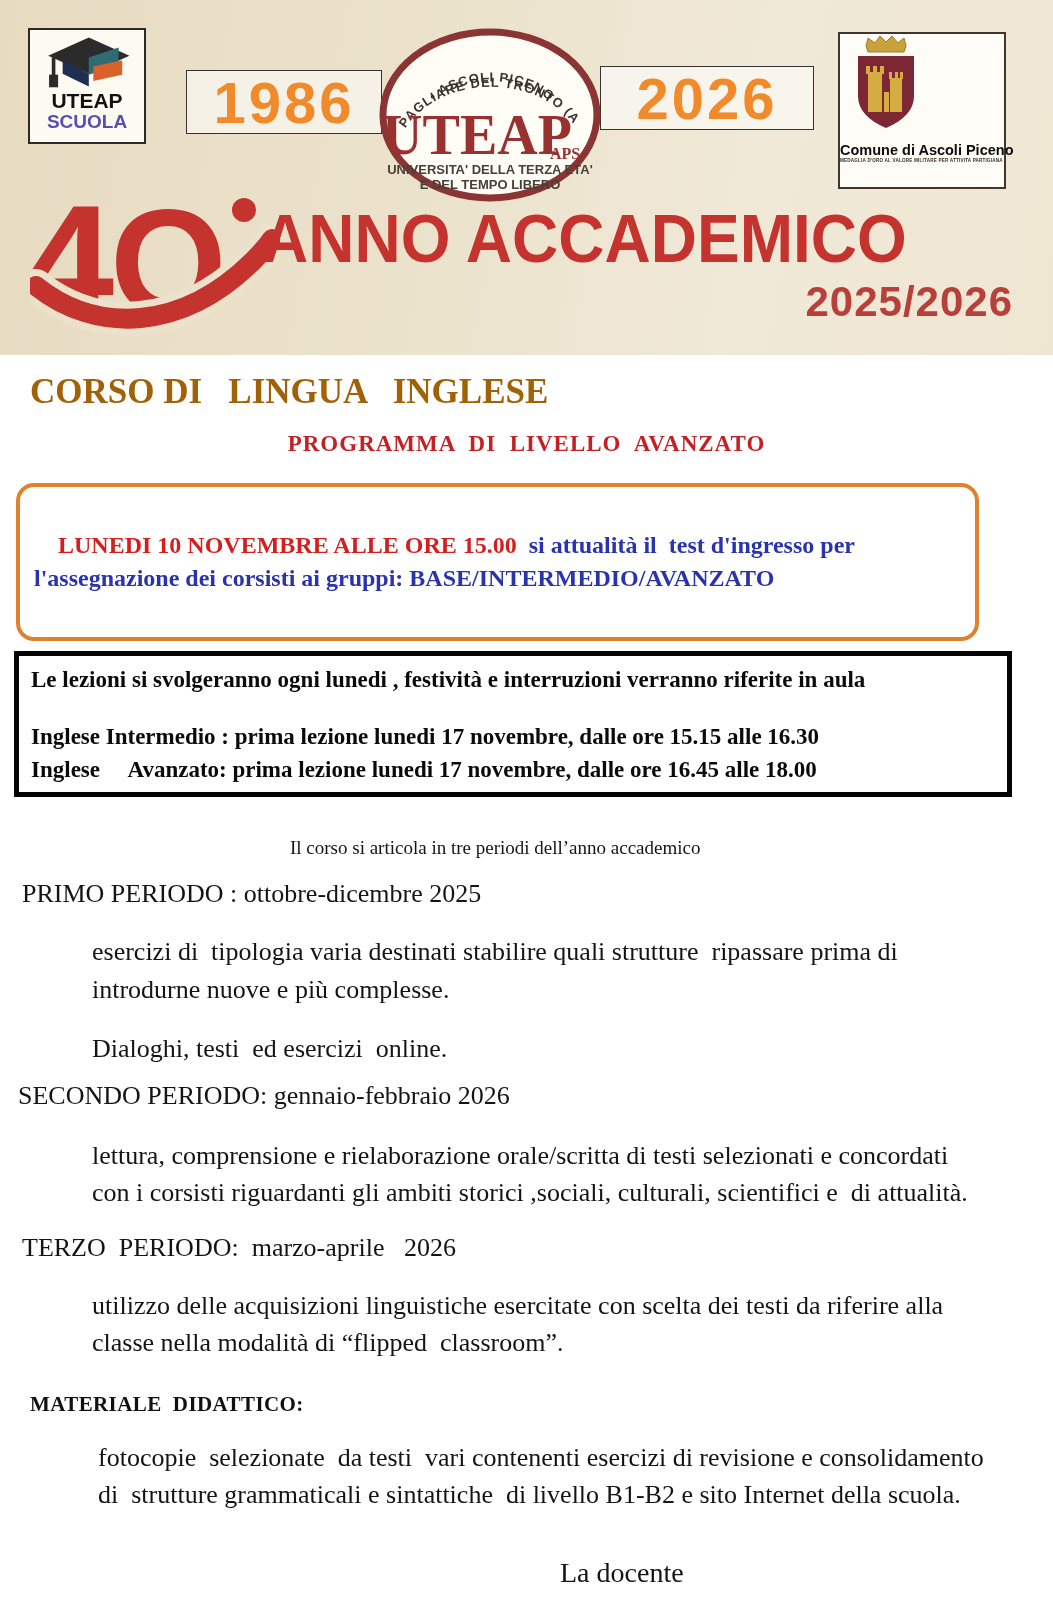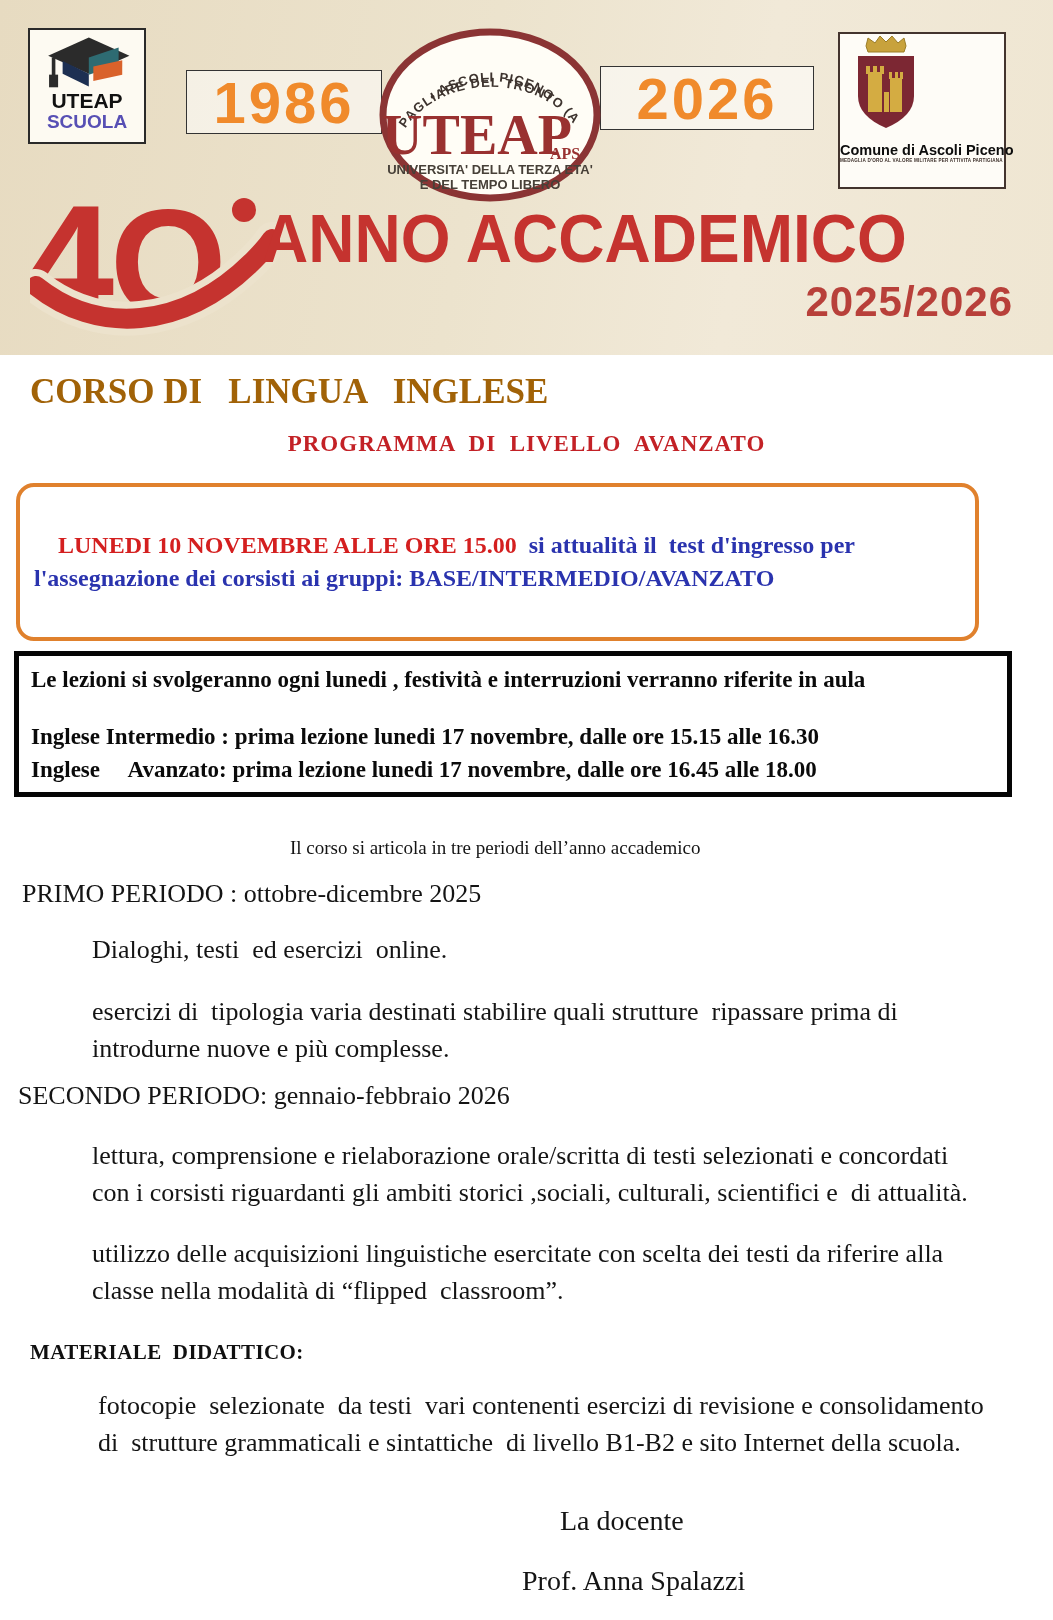"Dialoghi, testi ed esercizi online." div.para { order: before "esercizi di tipologia varia destinati" -> after "esercizi di tipologia varia destinati" }
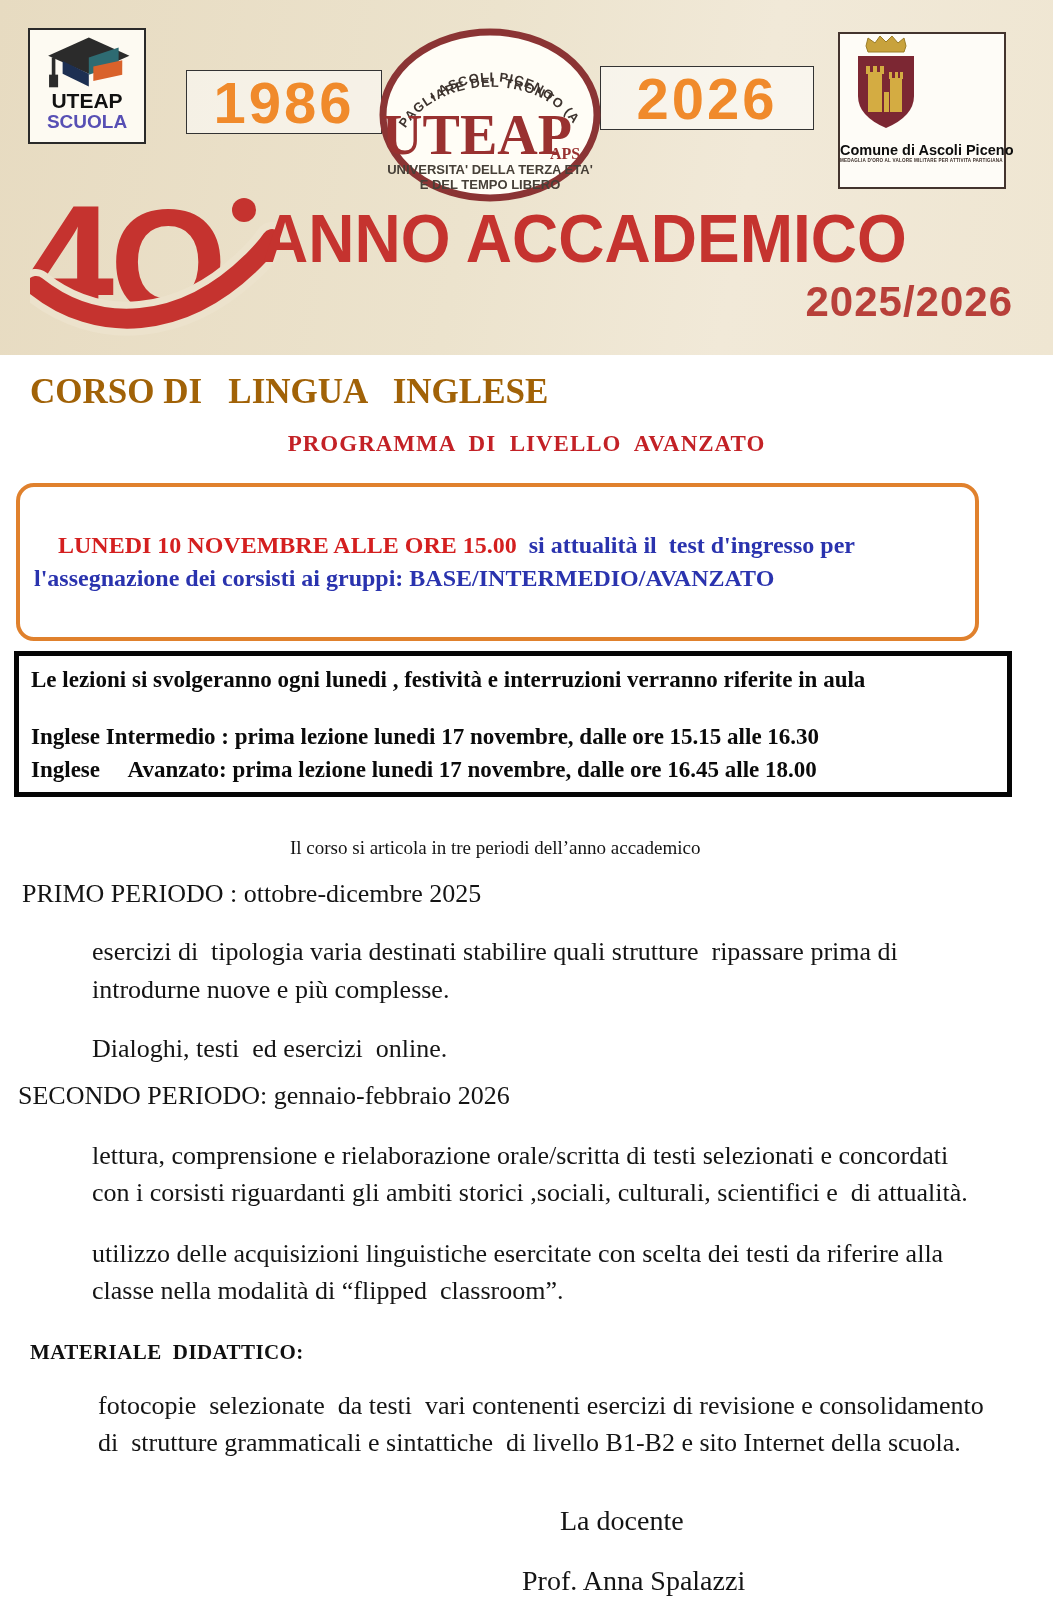"TERZO PERIODO: marzo-aprile 2026" div.period-h { html: none -> <div>TERZO PERIODO: marzo-aprile 2026</div> }
